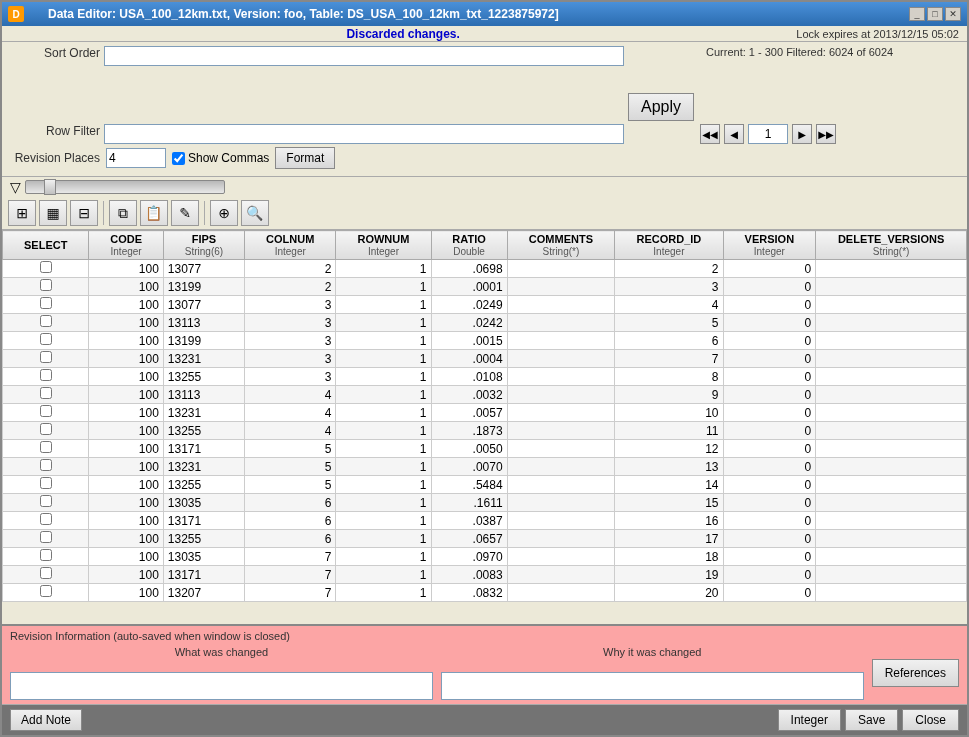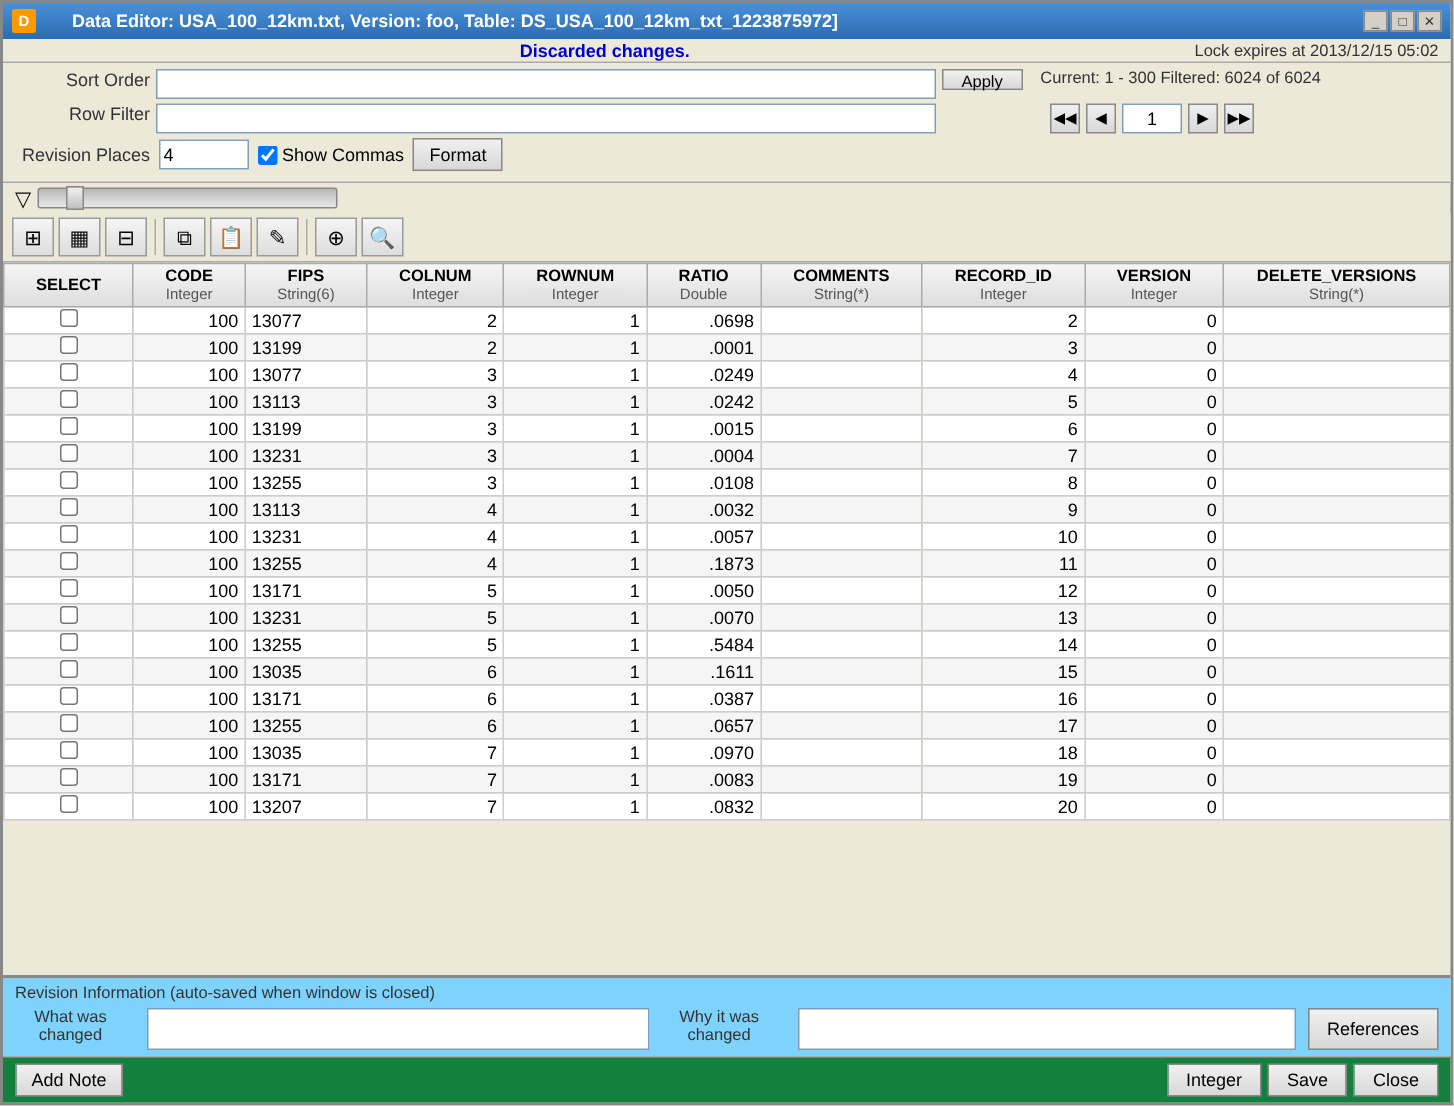"Apply" .apply-btn { font-size: 11px -> 16px; height: 14px -> 28px; margin-top: none -> 47px }
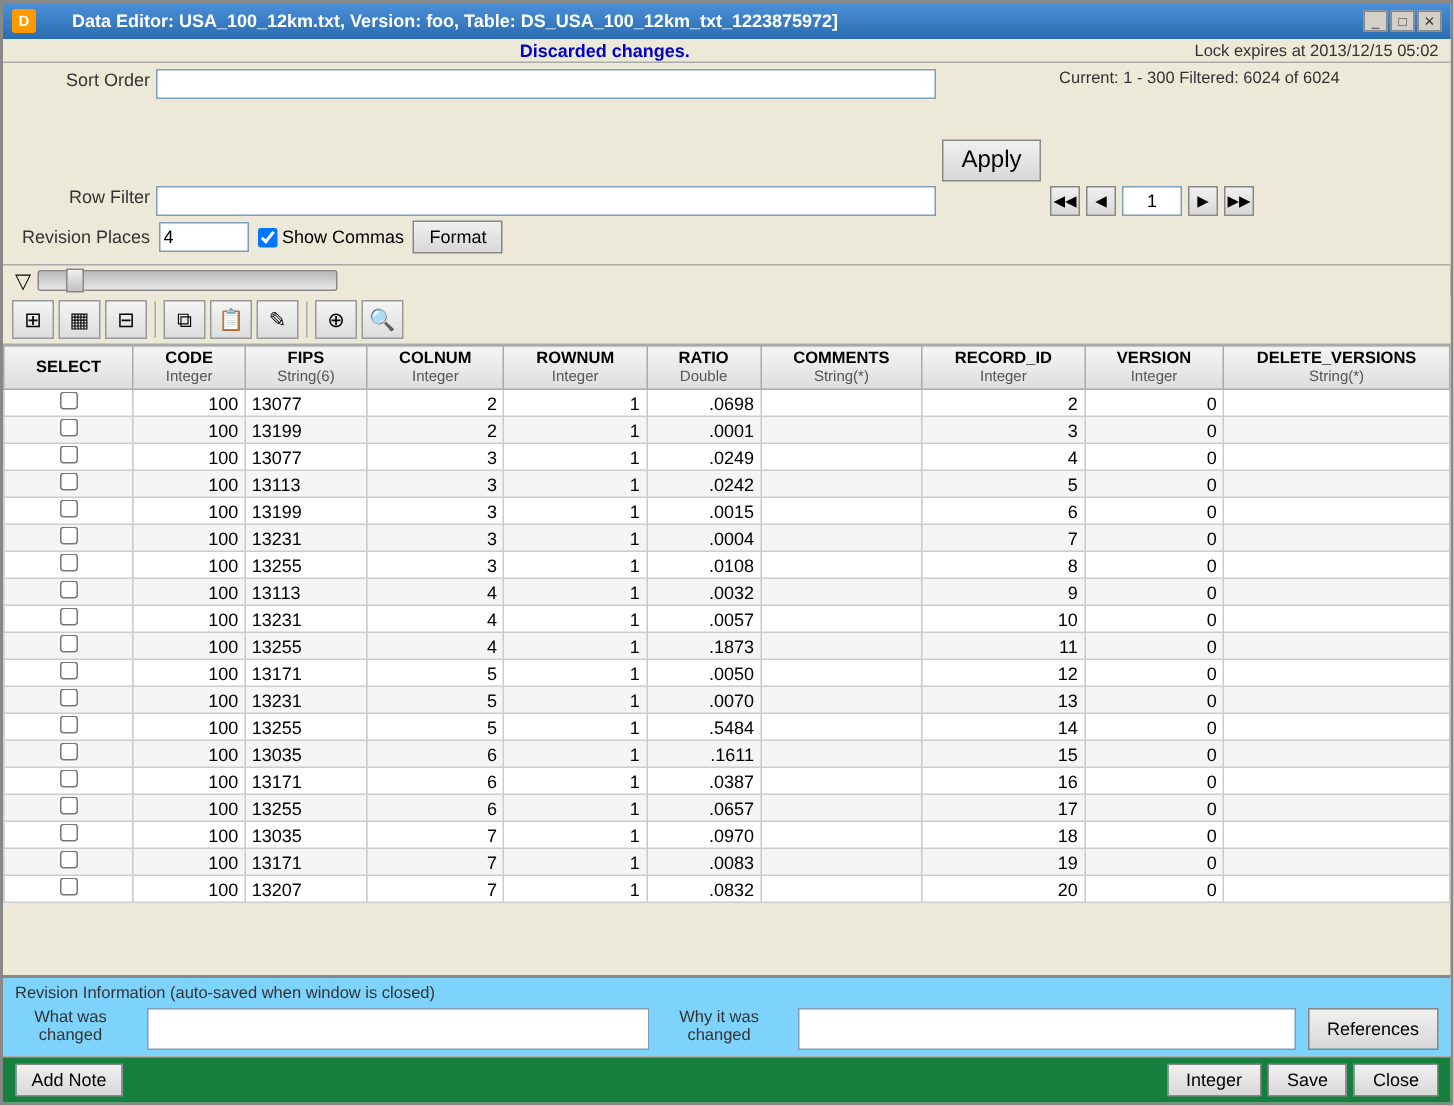"Revision Information (auto-saved when" .revision-section { background: #7dd3fc -> #fca5a5 }
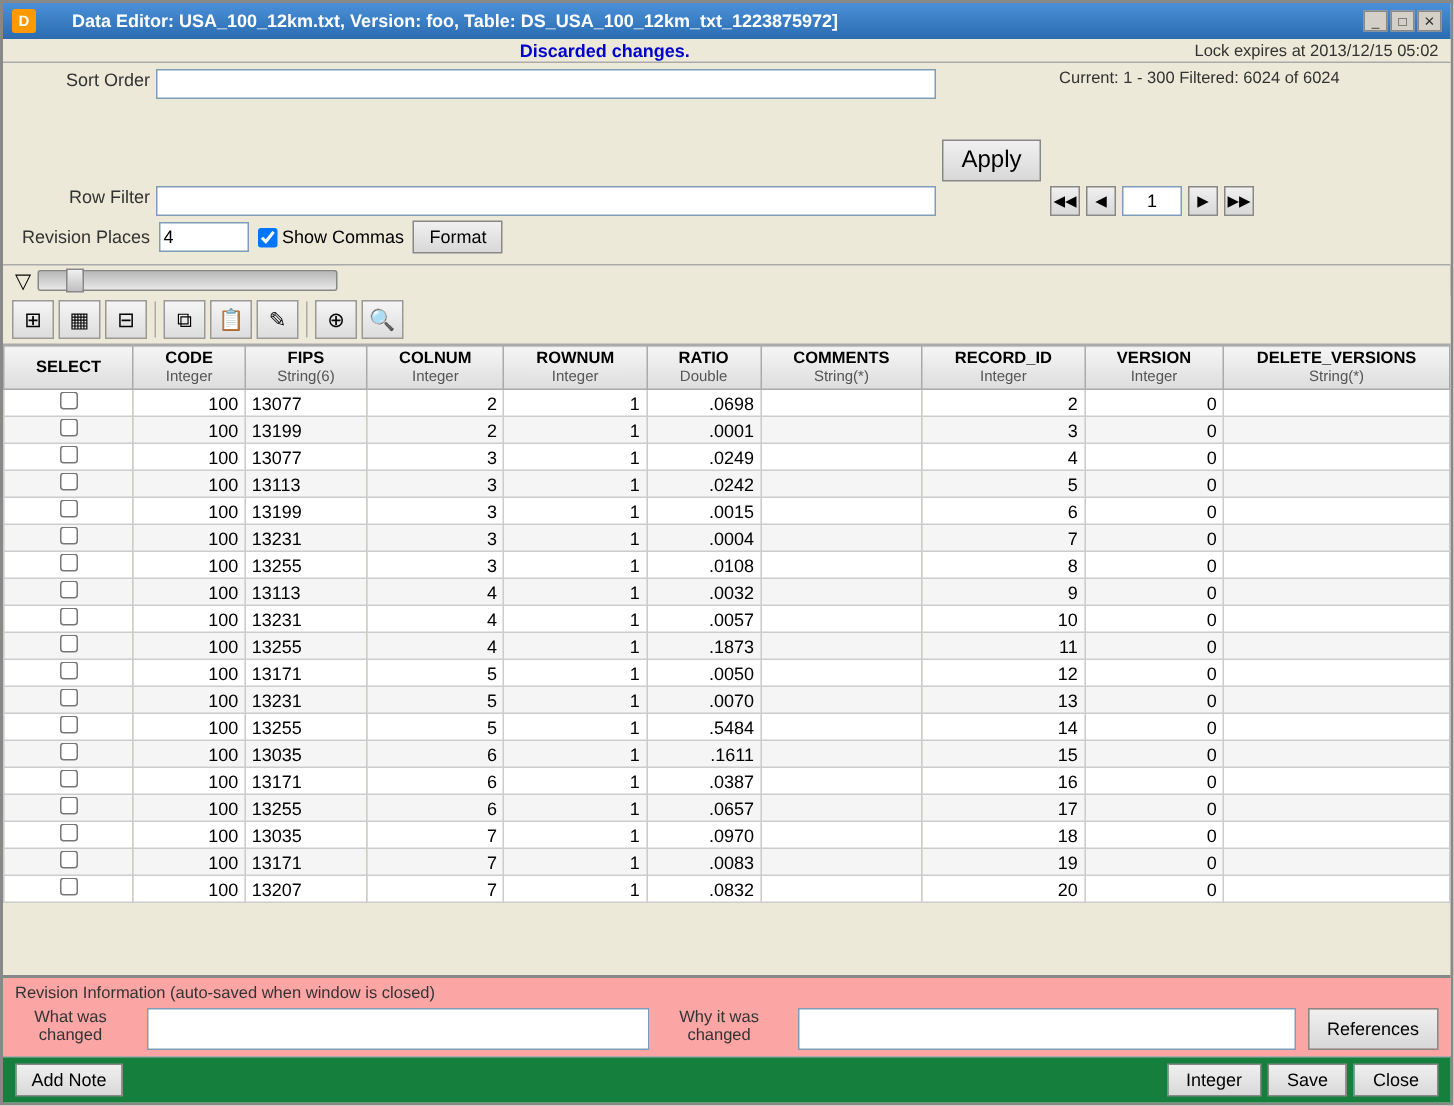"What was changed" .revision-field { flex-direction: none -> column }
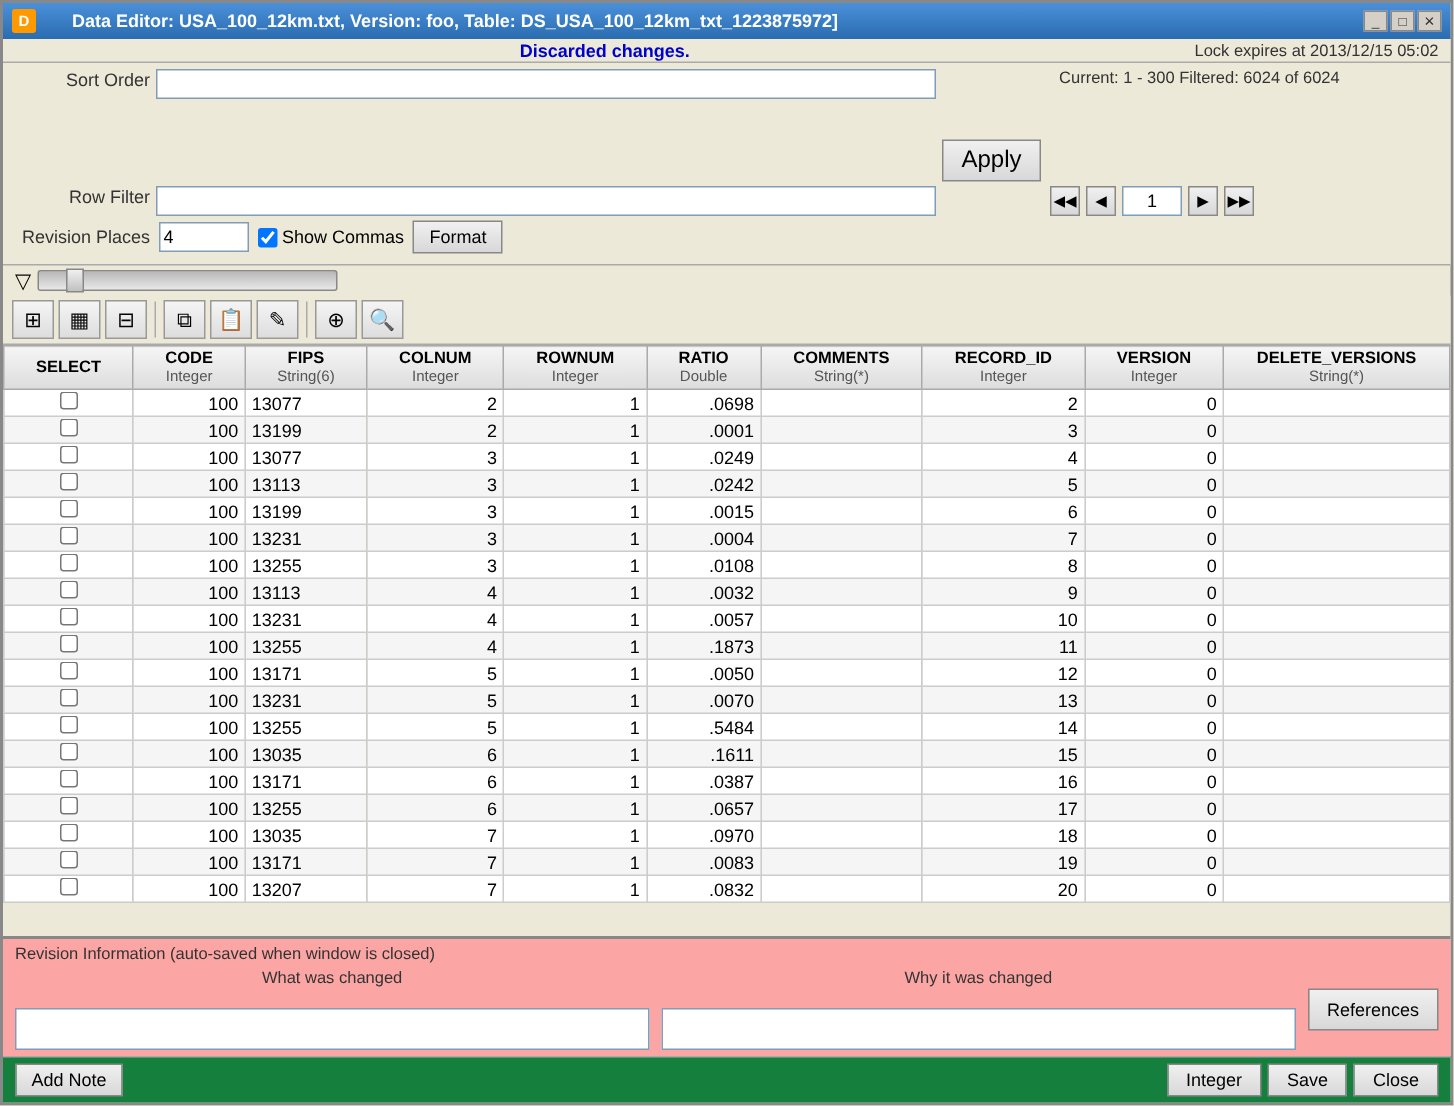"Add Note" .bottom-bar { background: #15803d -> #737373 }
